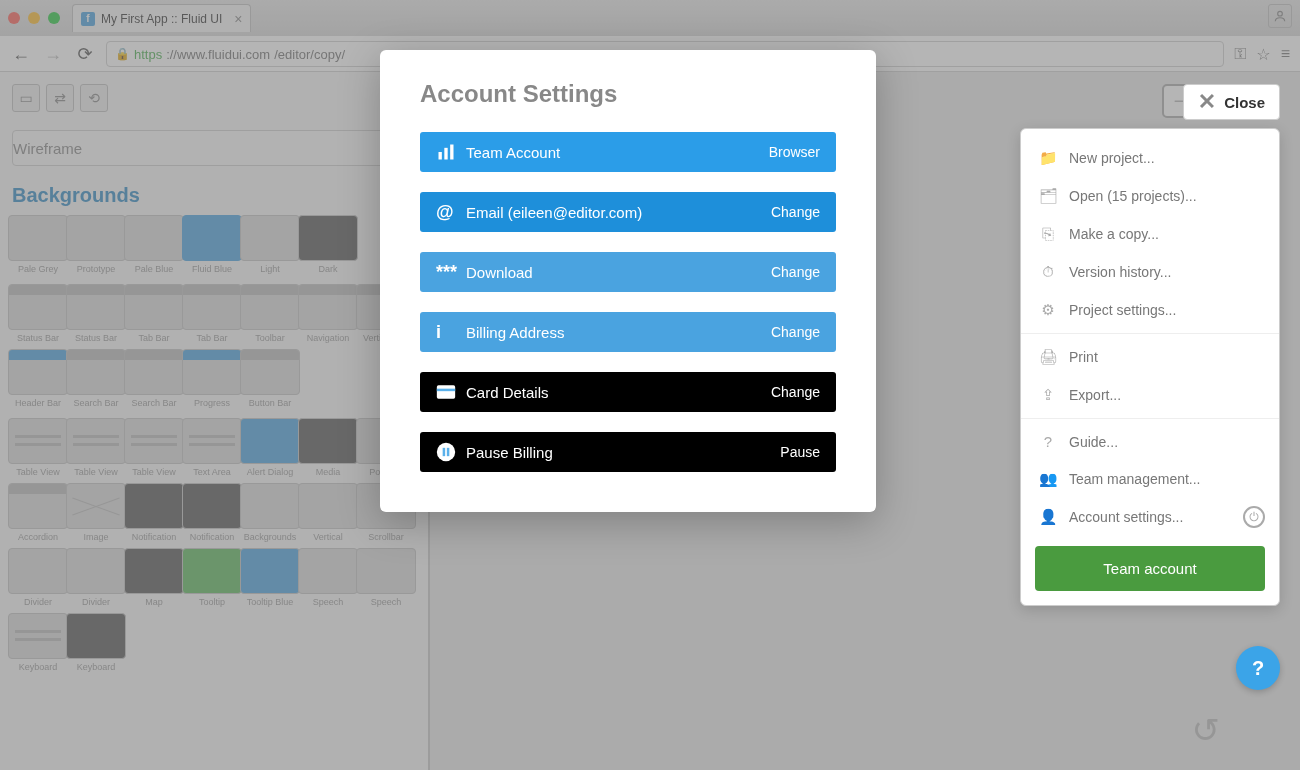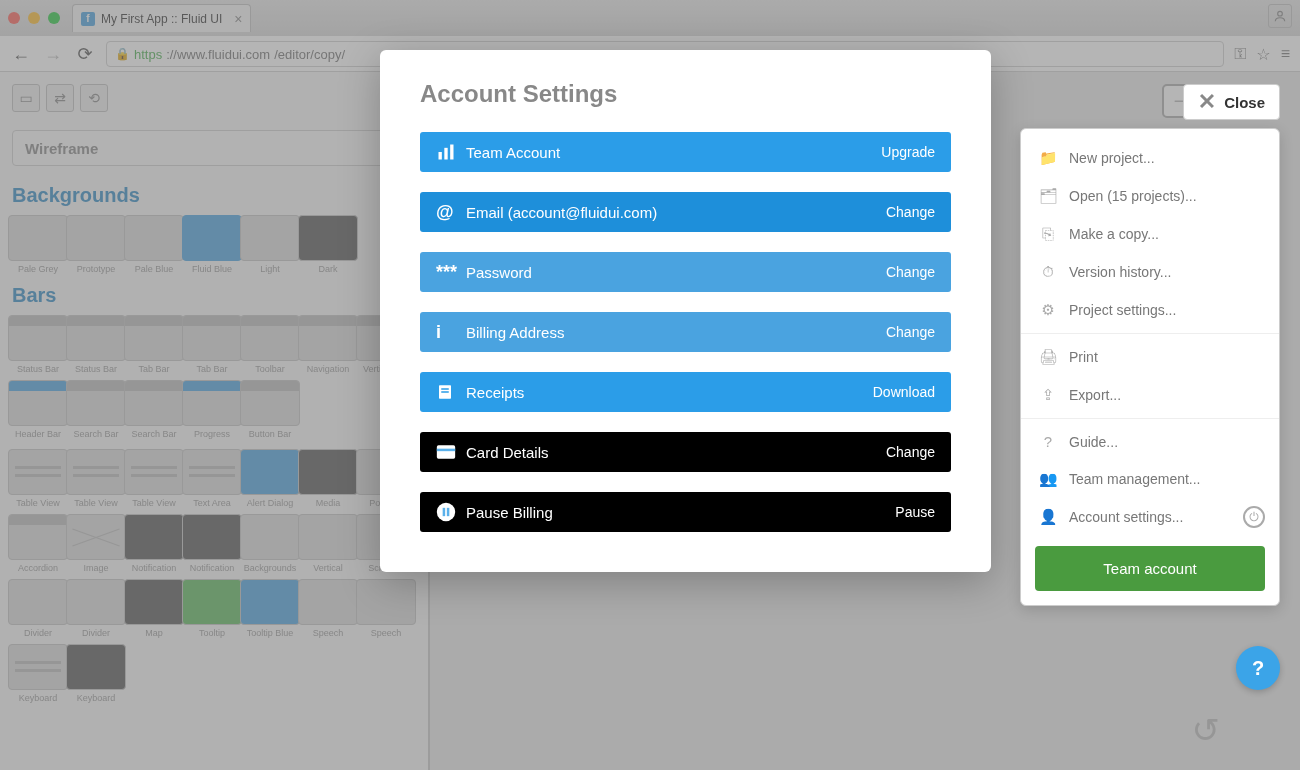"Account Settings" .modal { width: 611px -> 496px }
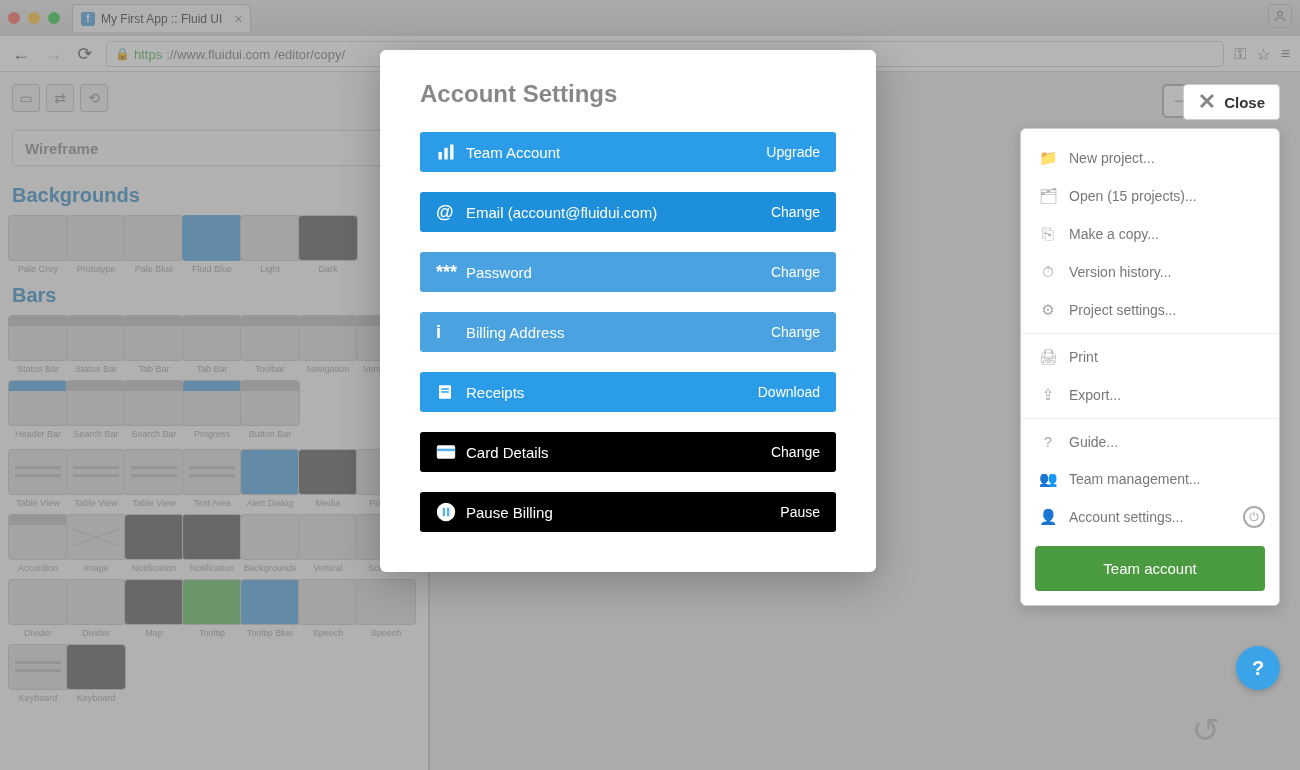"Wireframe" .lib-select { font-weight: bold -> none; padding: 0 12px -> 0 0 }
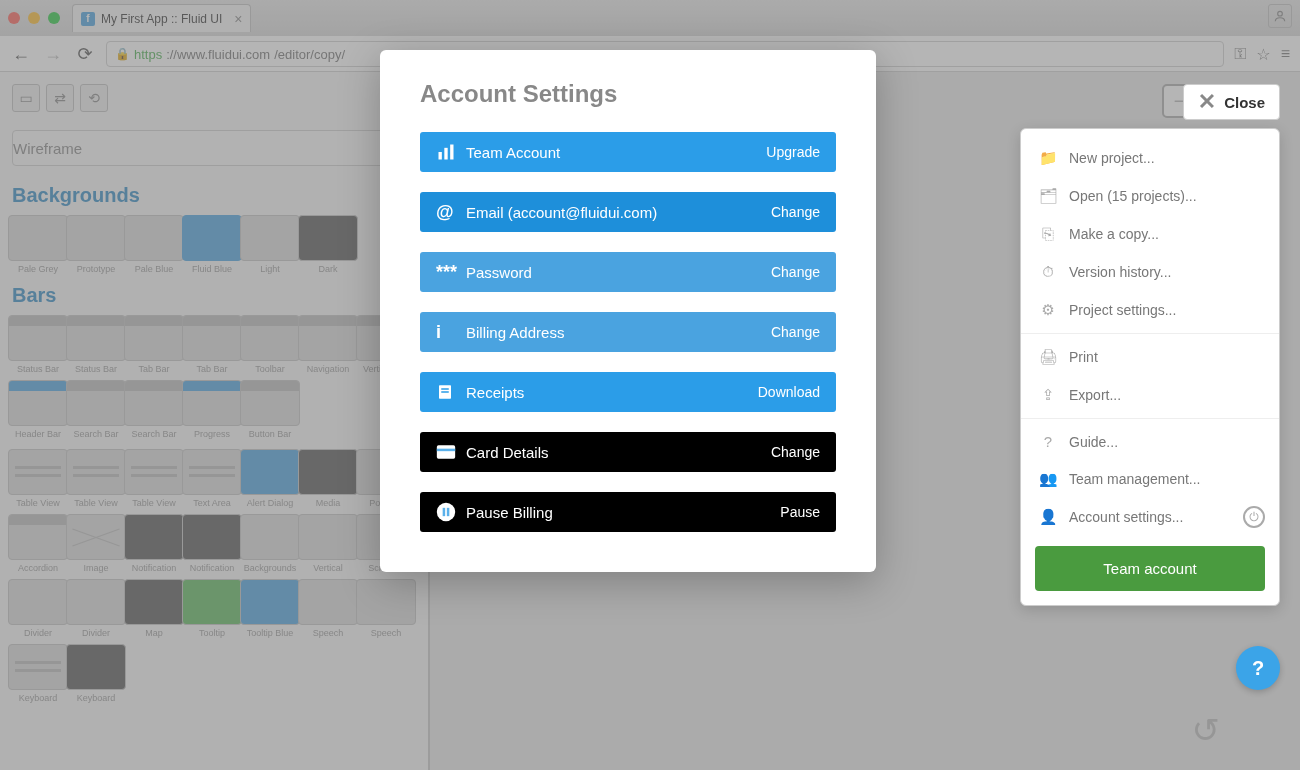"Upgrade" span.act { text: Upgrade -> Browser }
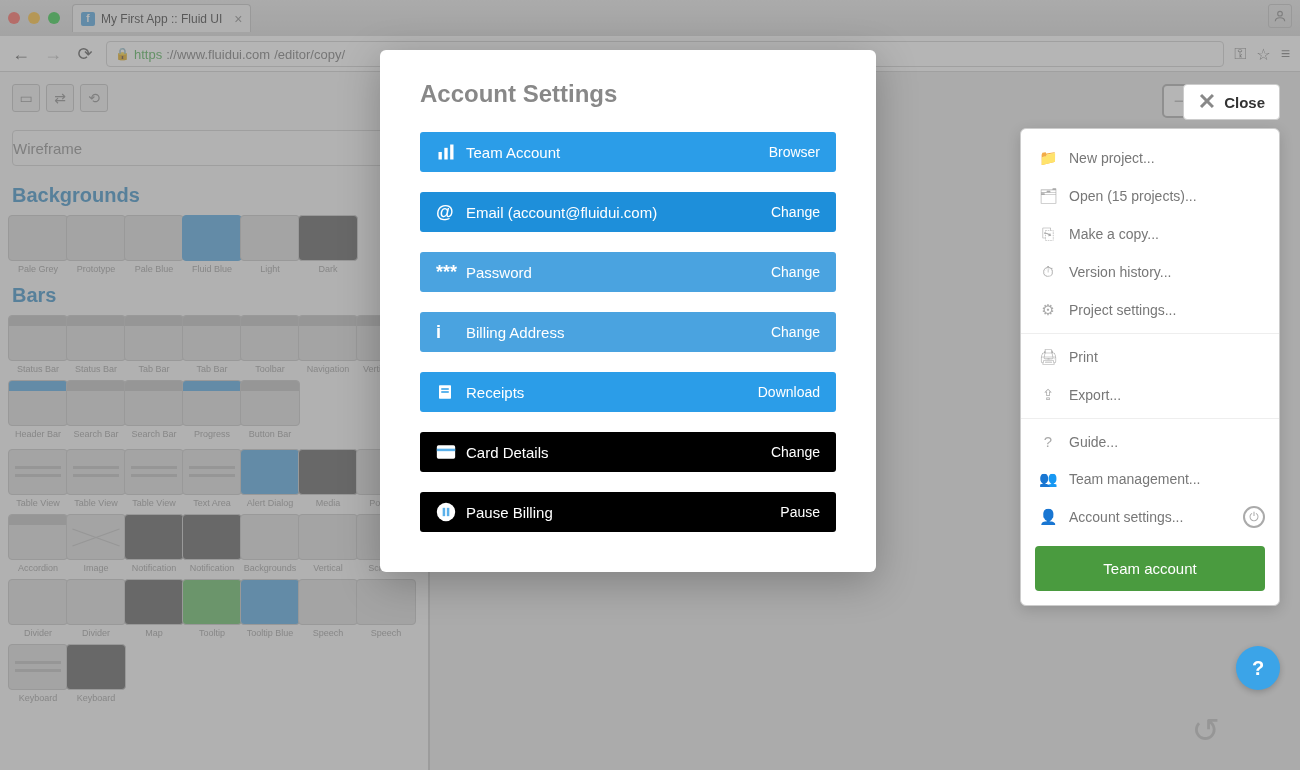"Email (account@fluidui.com)" span.lab { text: account@fluidui.com -> eileen@editor.com }
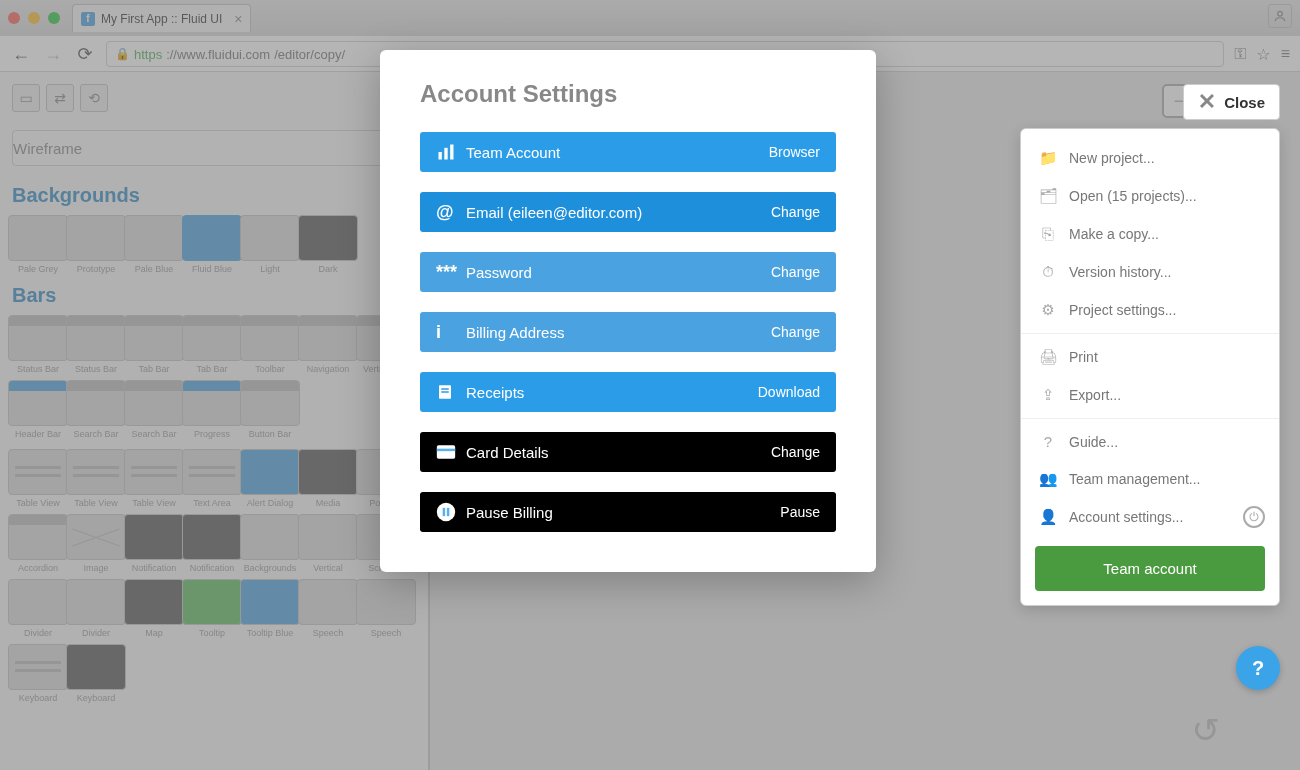"Password" span.lab { text: Password -> Download }
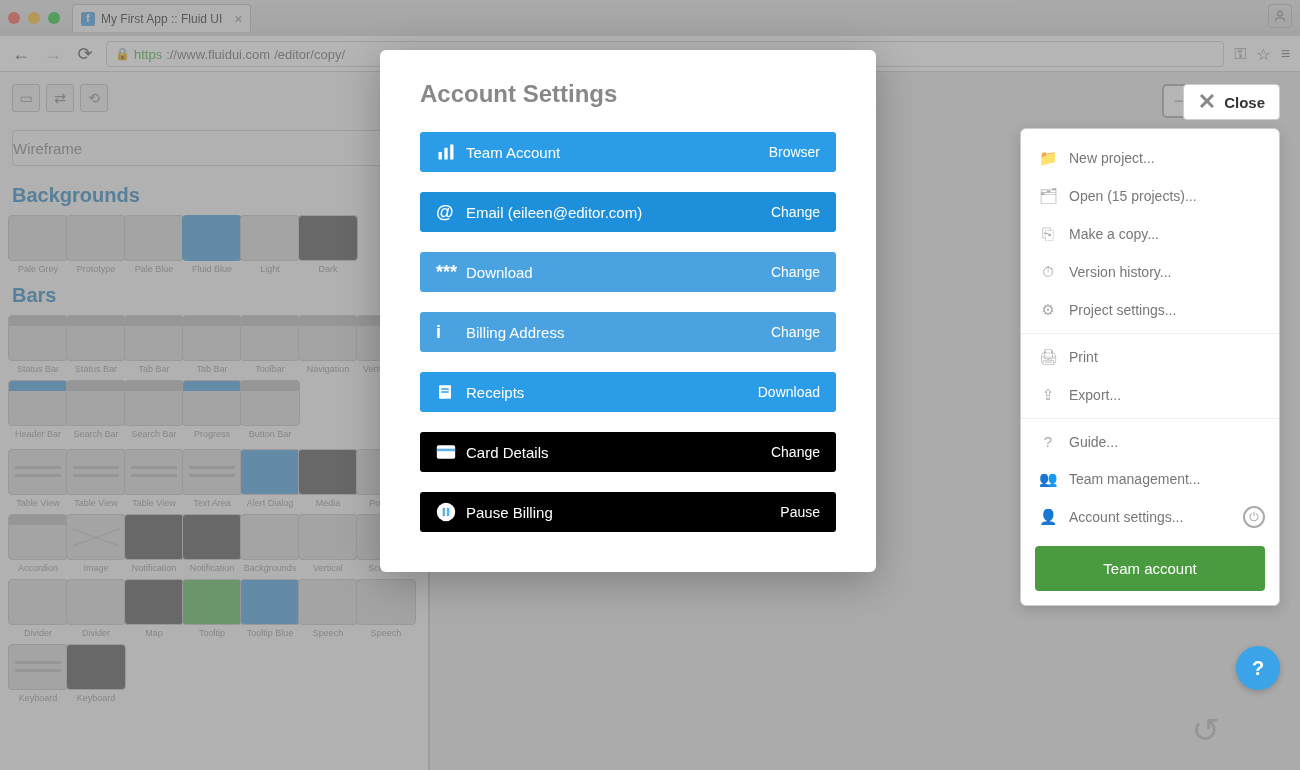"Bars" div.cat-title { html: <div>Bars</div> -> none }
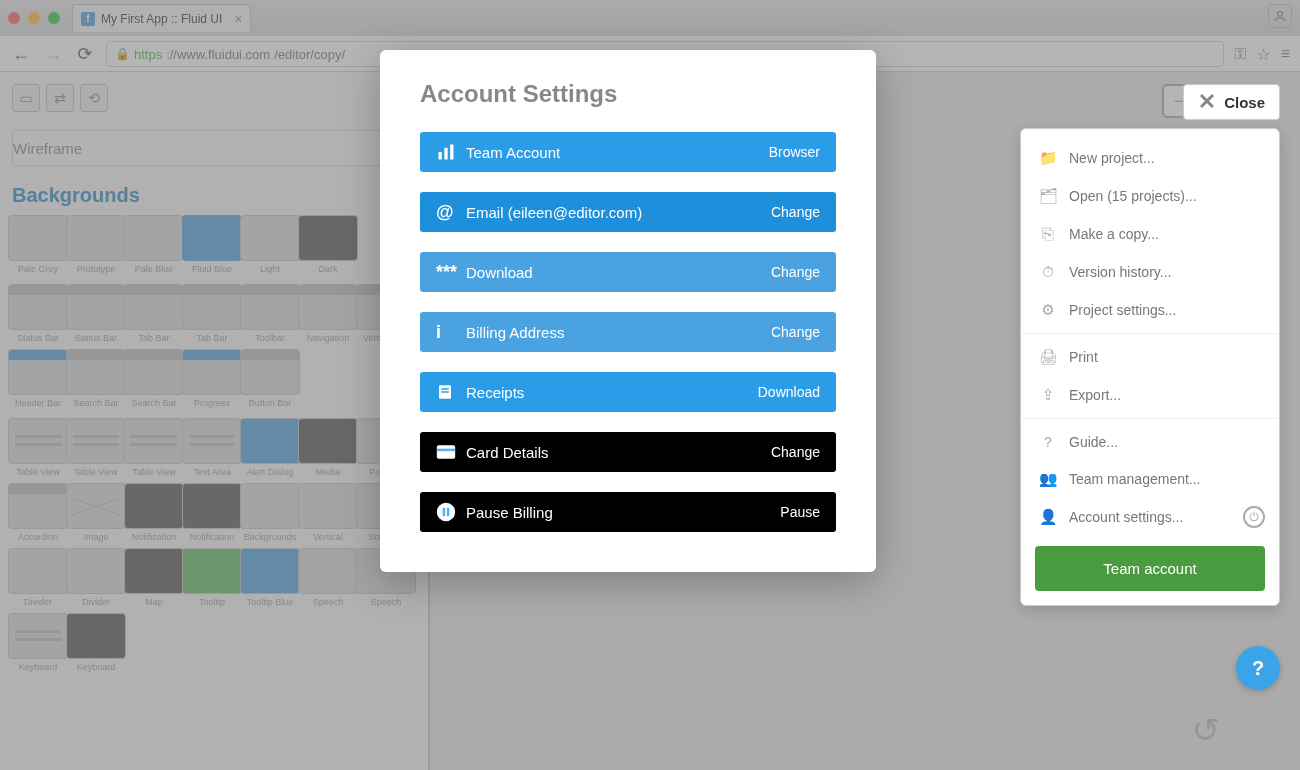"Receipts" div.row { html: <div> <span> <svg> <rect></rect> <rect></rect> <rect></rect> </svg> </span> <span>Receipts</span> <span>Download</span> </div> -> none }
